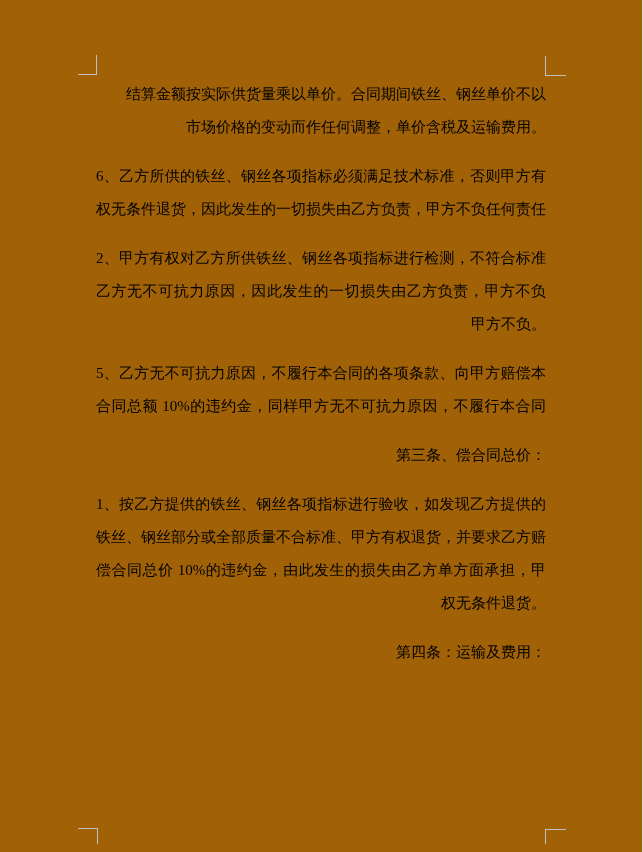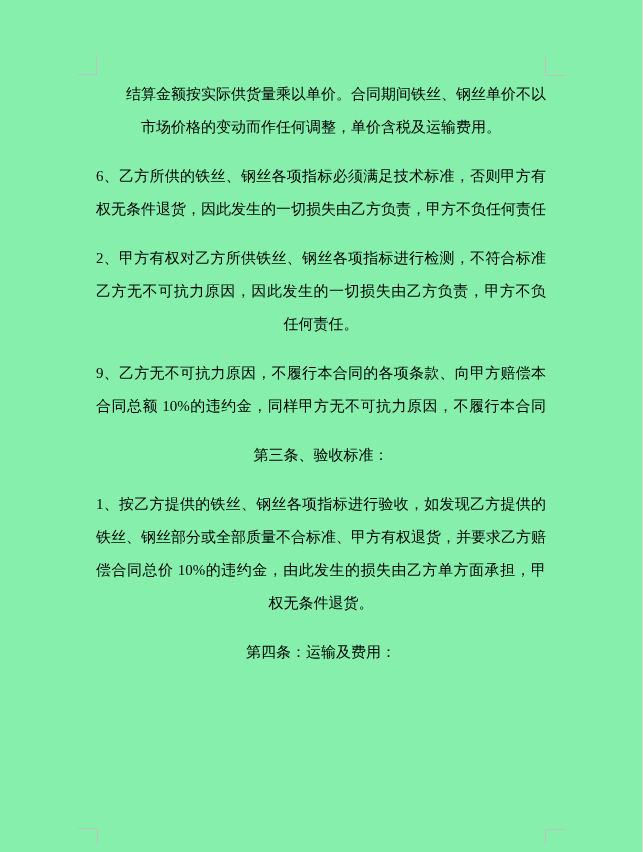"结算金额按实际供货量乘以单价。合同期间铁丝、钢丝单价不以" .page { background: #86efac -> #a16207 }
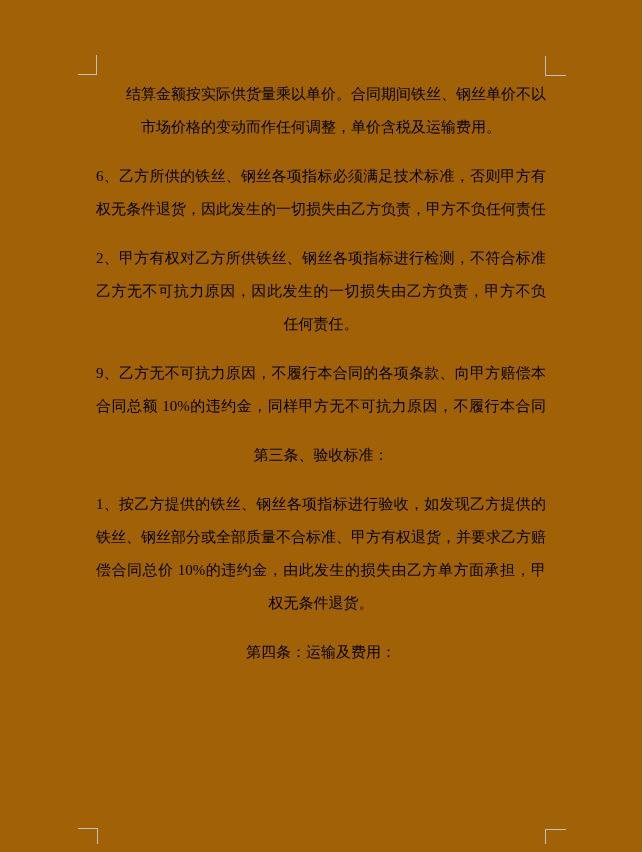"市场价格的变动而作任何调整，单价含税及运输费用。" .line { text-align: center -> right }
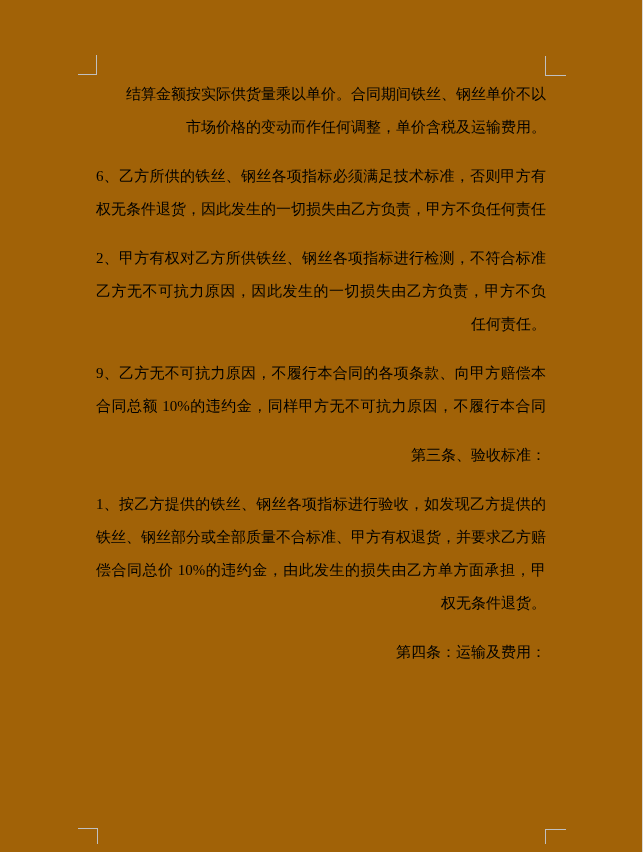"任何责任。" div.line { text: 任何责任 -> 甲方不负 }
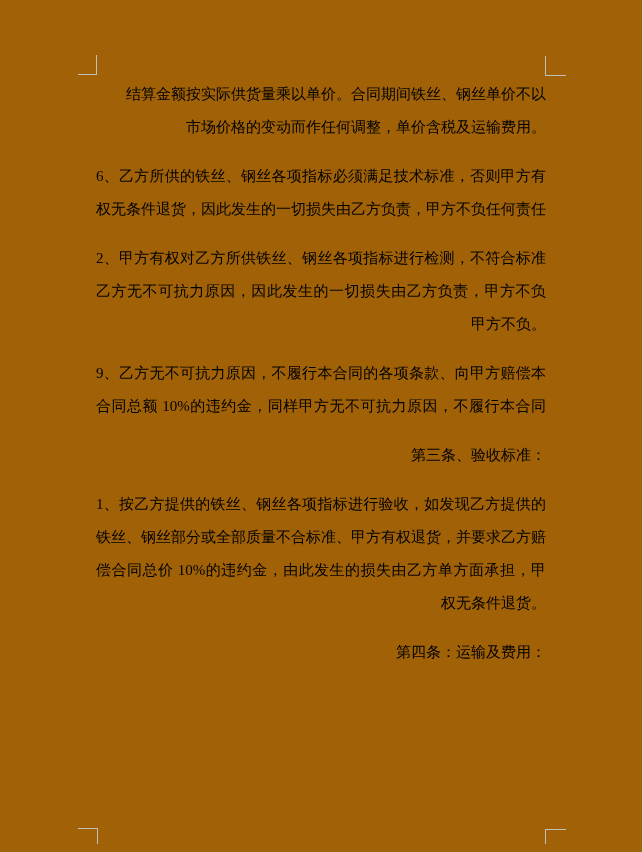"9、乙方无不可抗力原因，不履行本合同的各项条款、向甲方赔偿本" div.line { text: 9 -> 5 }
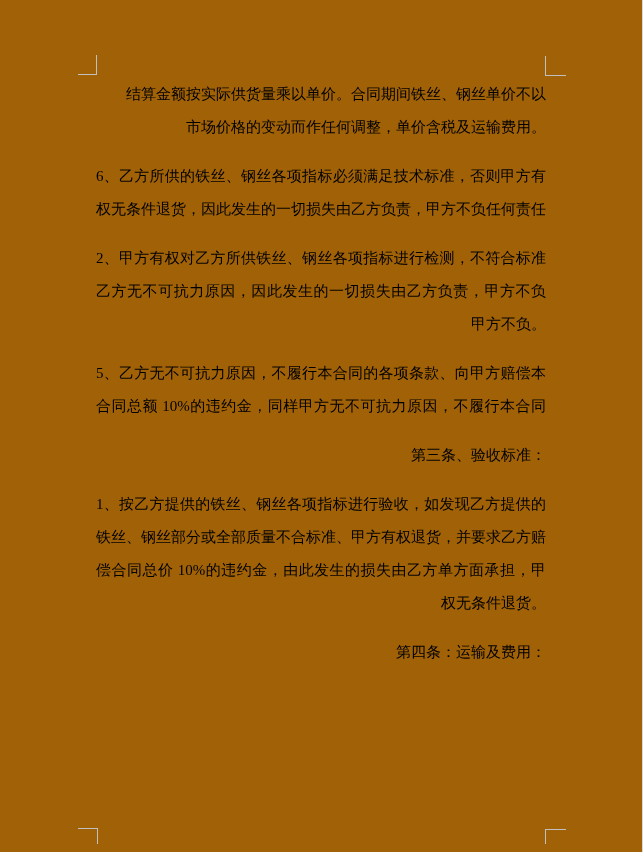"第三条、验收标准：" div.line { text: 验收标准 -> 偿合同总价 }
